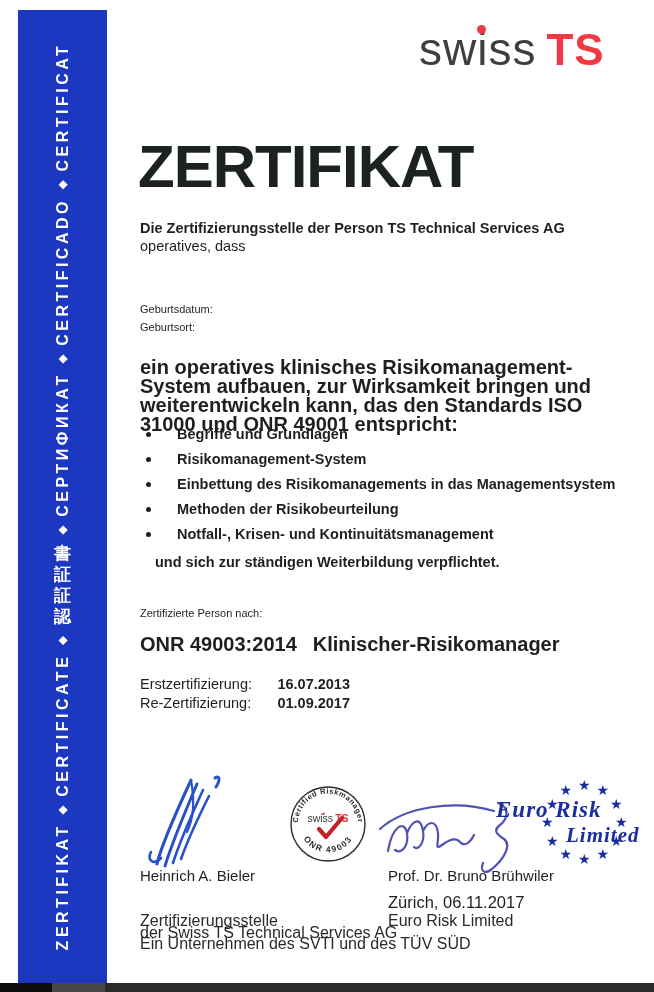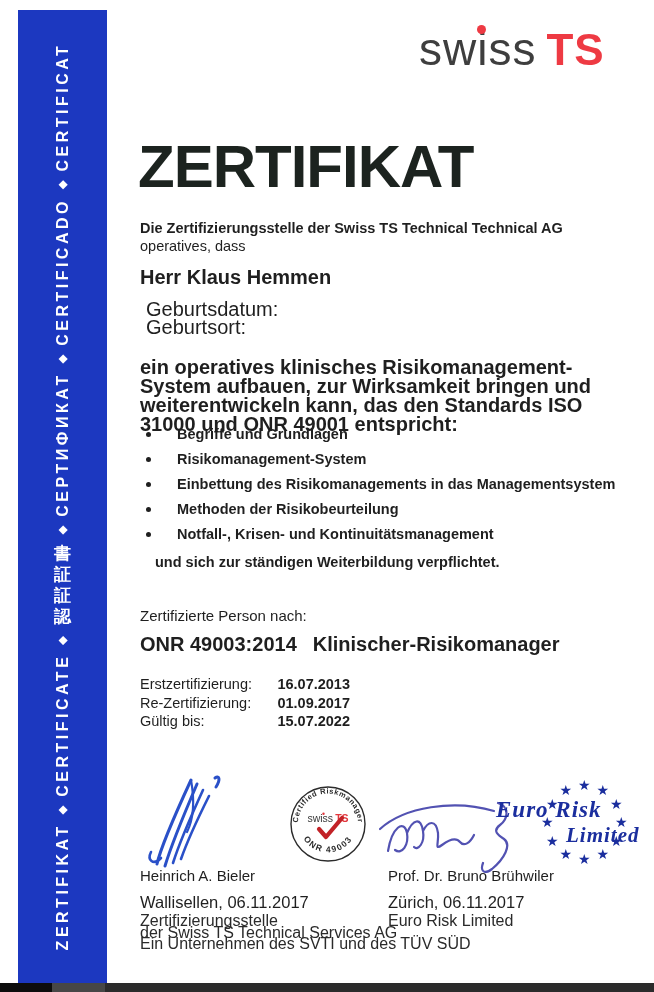"Die Zertifizierungsstelle der Swiss TS" div.b { text: Swiss TS Technical Technical -> Person TS Technical Services }
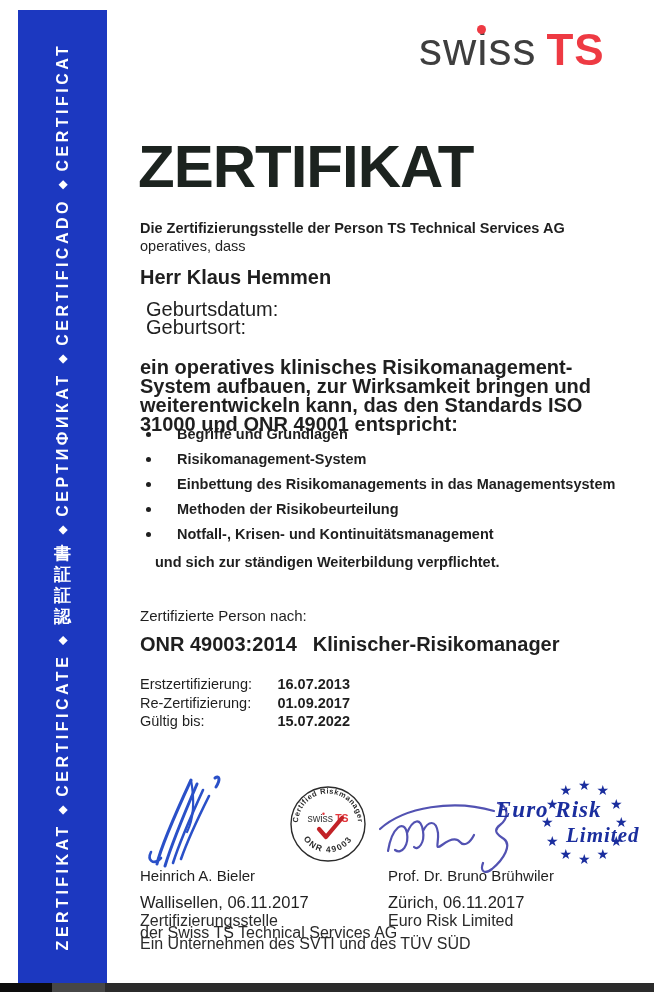"Herr Klaus Hemmen" div.person-name { html: <div>Herr Klaus Hemmen</div> -> none }
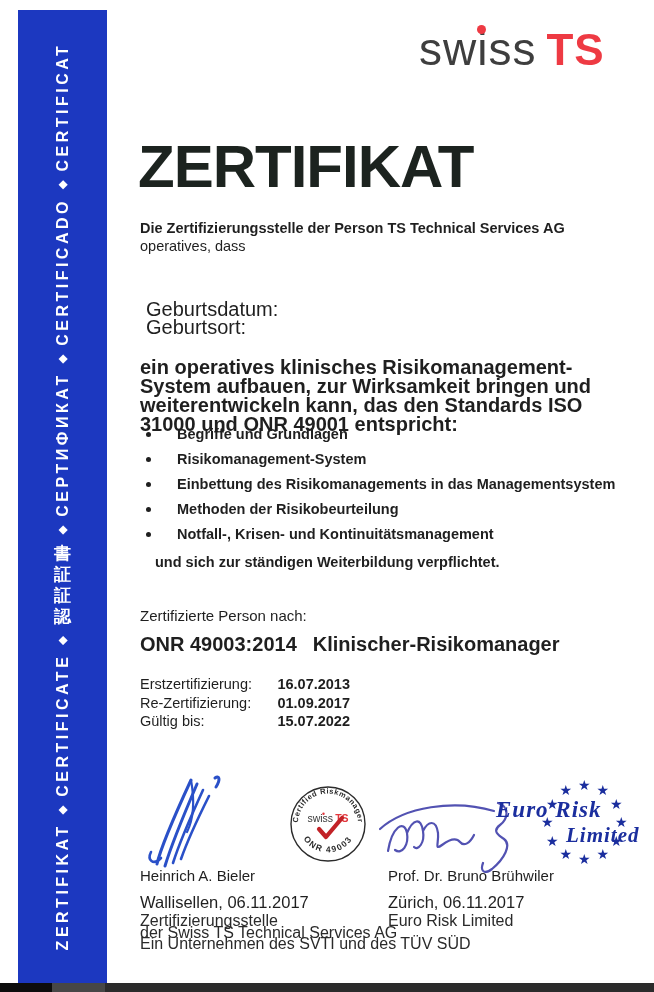"Geburtsdatum:" .birth { font-size: 20px -> 11px; margin-left: 6px -> none }
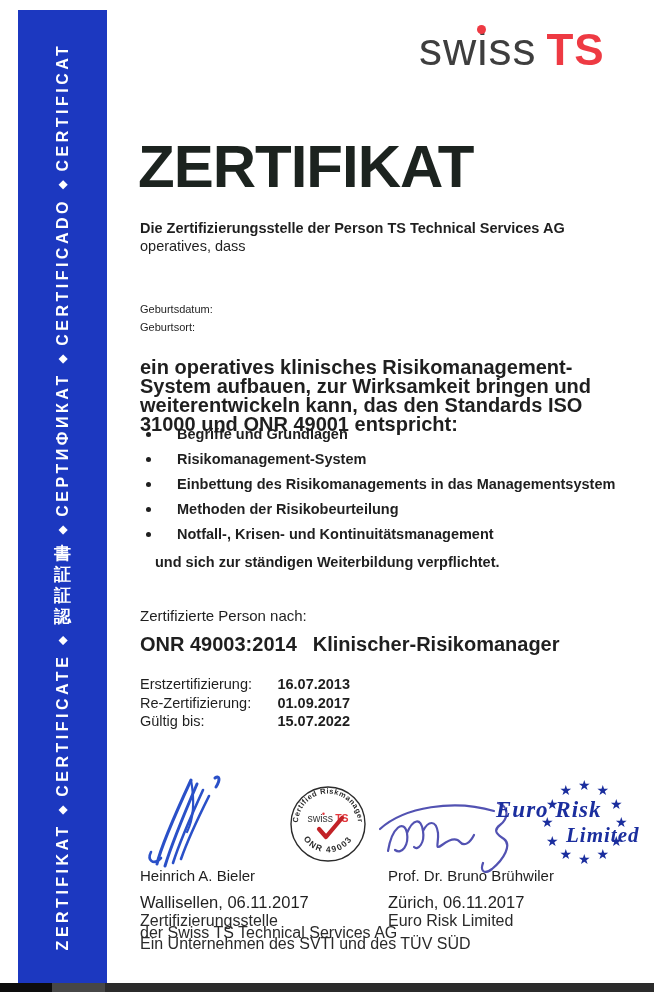"Zertifizierte Person nach:" .cert-intro { font-size: 15px -> 11px }
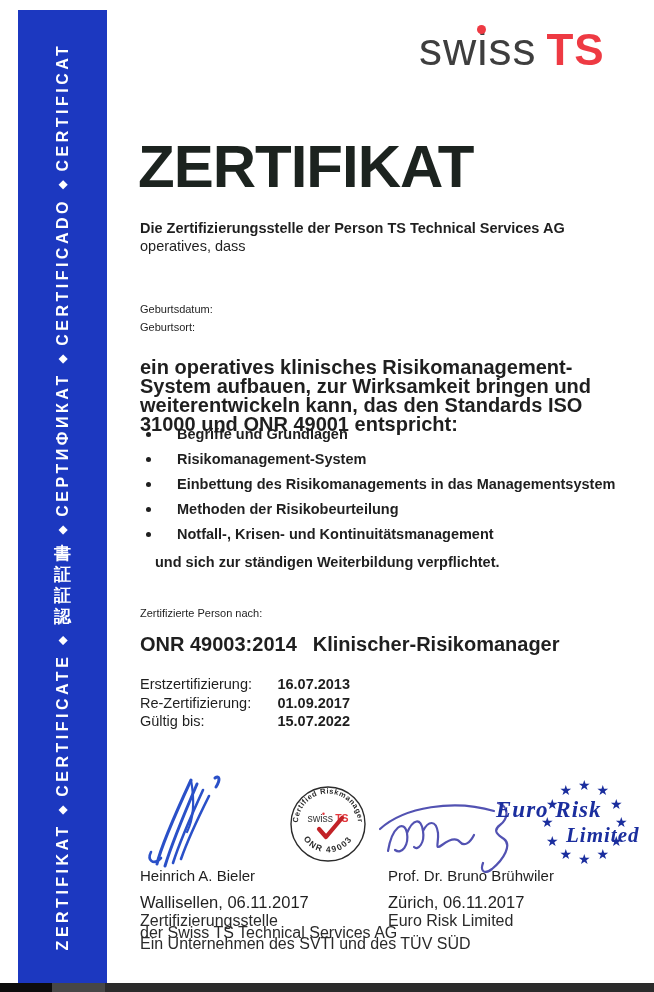"Gültig bis:" div.reg-row { html: <div> <span>Gültig bis:</span> <span>15.07.2022</span> </div> -> none }
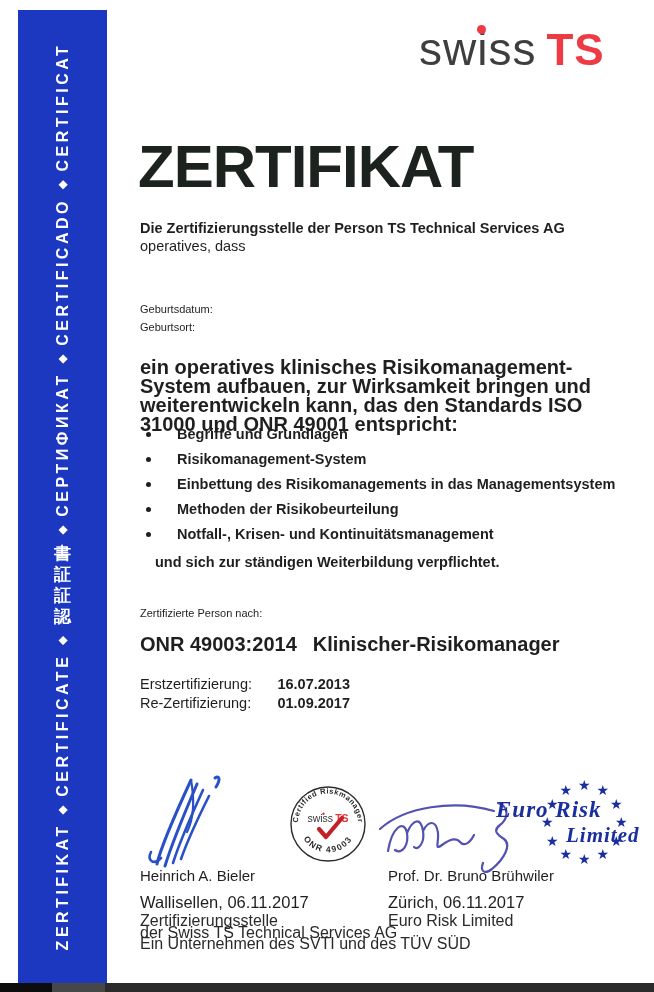"Wallisellen, 06.11.2017" div.place-date { html: <div>Wallisellen, 06.11.2017</div> -> none }
